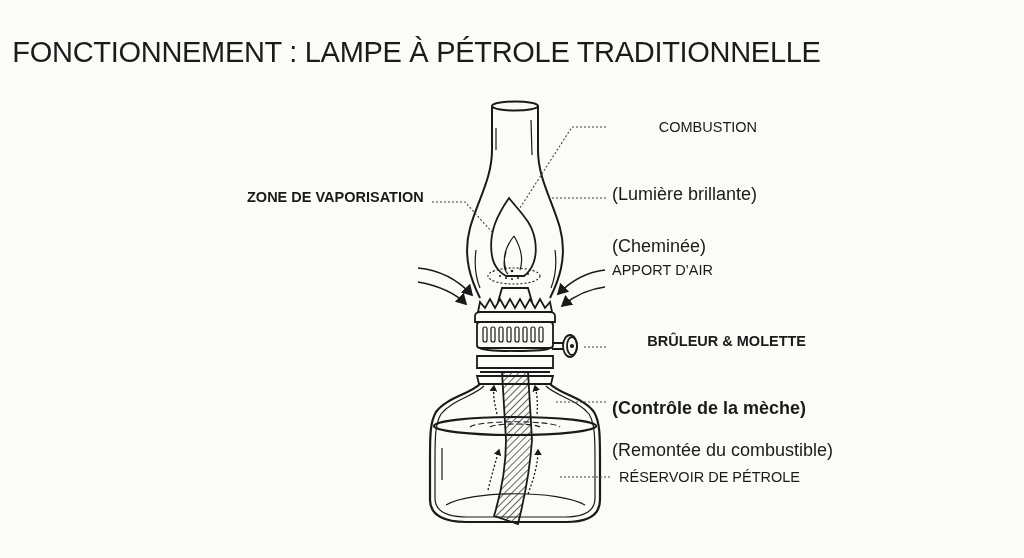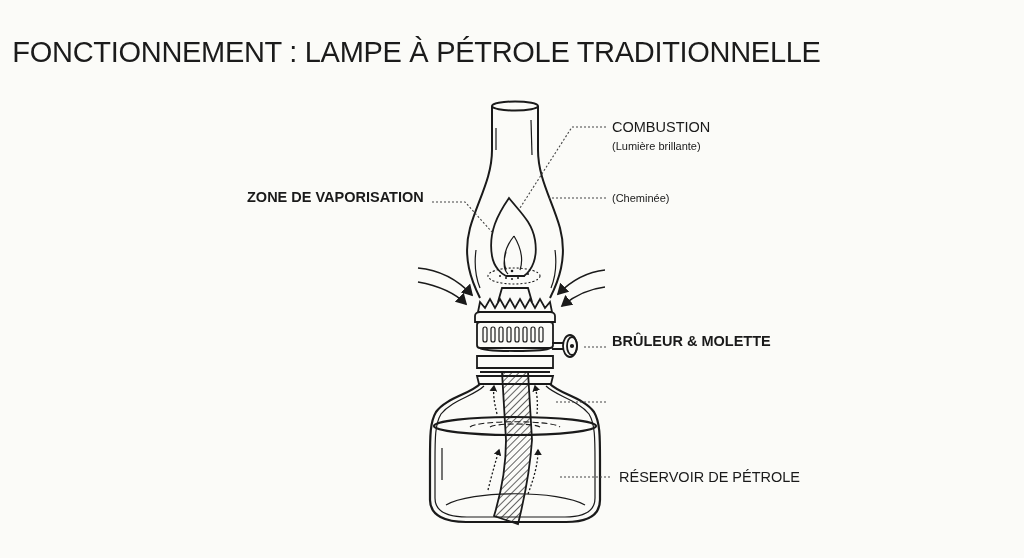"COMBUSTION" .label { text-align: none -> right }
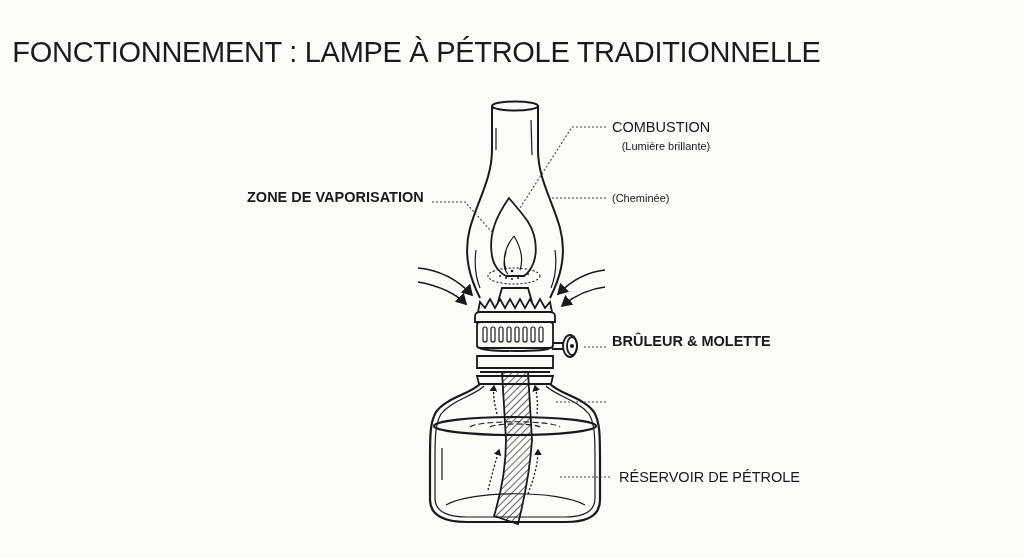"(Lumière brillante)" .label .sub { font-size: 11px -> 18px; margin-top: none -> 48px }
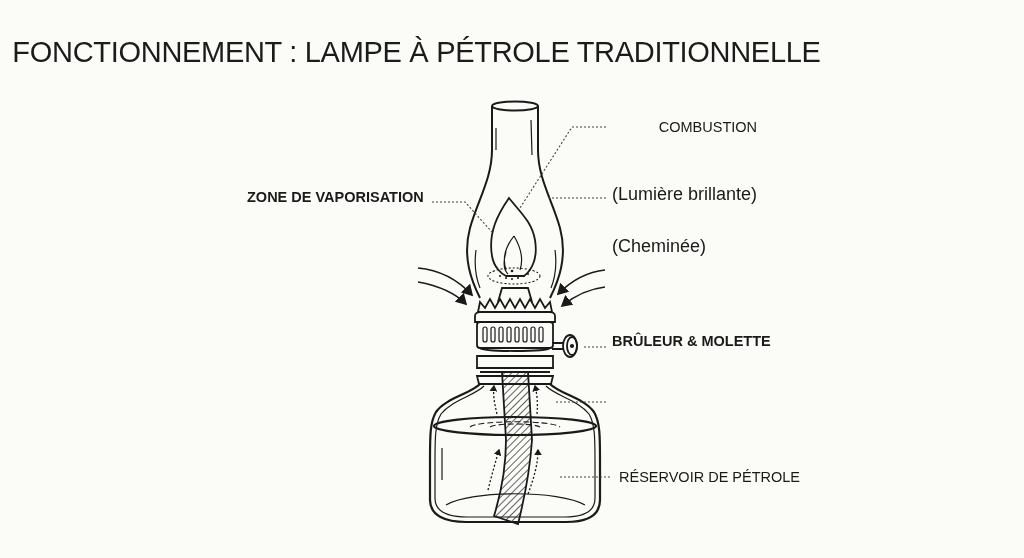"APPORT D’AIR" span.main { html: none -> <span>APPORT D’AIR</span> }
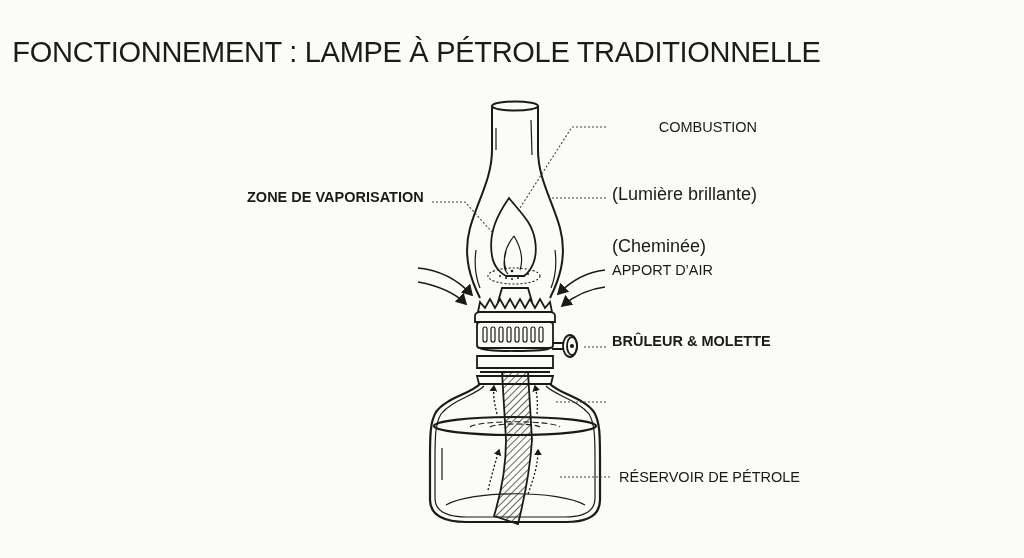"(Contrôle de la mèche)" span.sub { html: none -> <span>(Contrôle de la mèche)</span> }
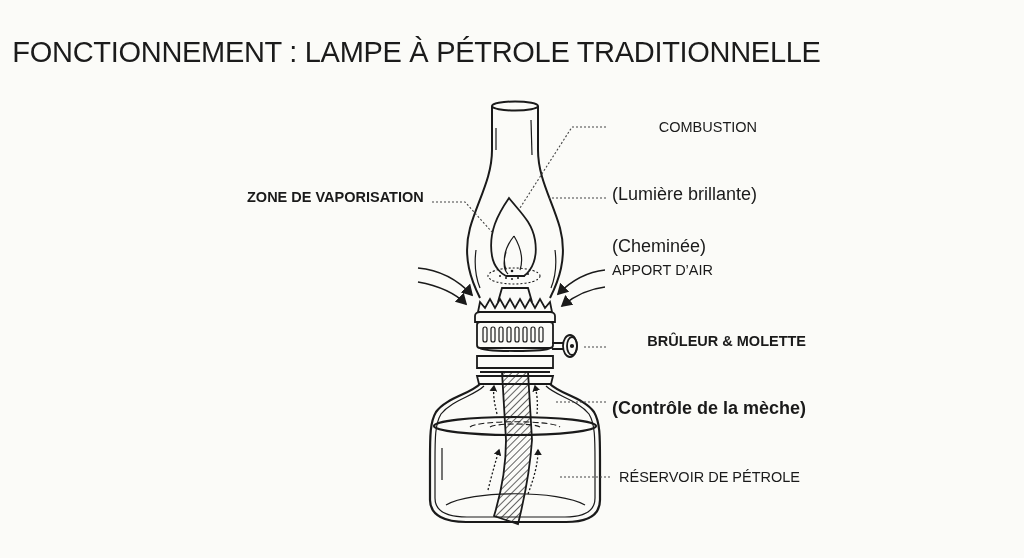"(Remontée du combustible)" span.sub { html: none -> <span>(Remontée du combustible)</span> }
